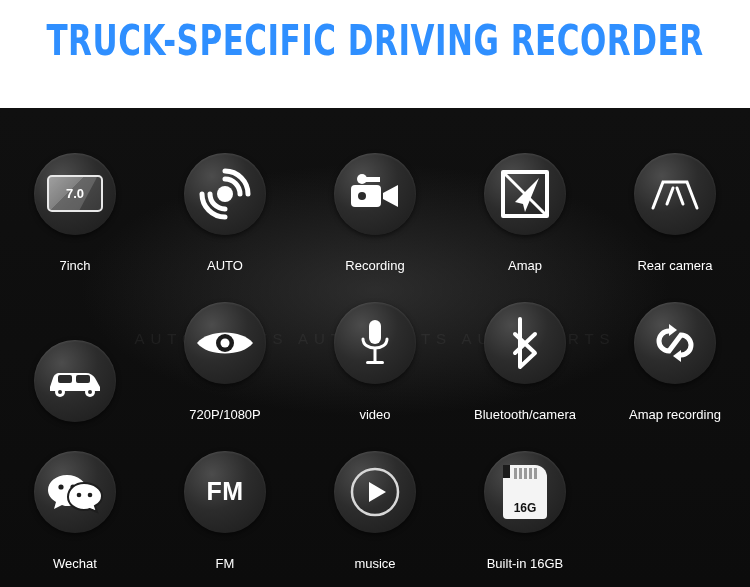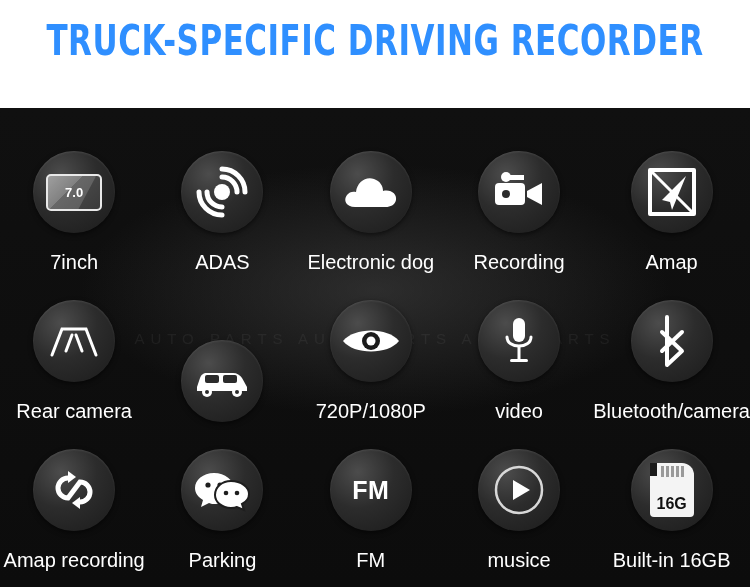"7inch" .cell-label { font-size: 20px -> 13px; margin-top: 18px -> 24px }
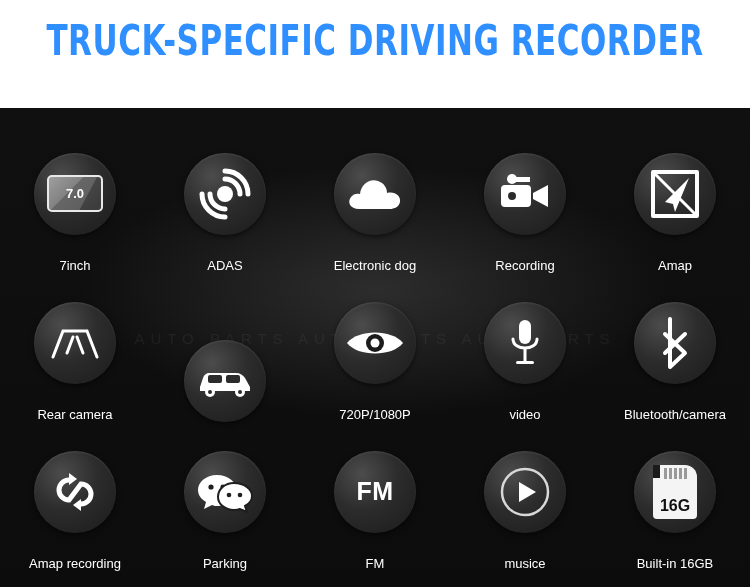"ADAS" div.cell-label { text: ADAS -> AUTO }
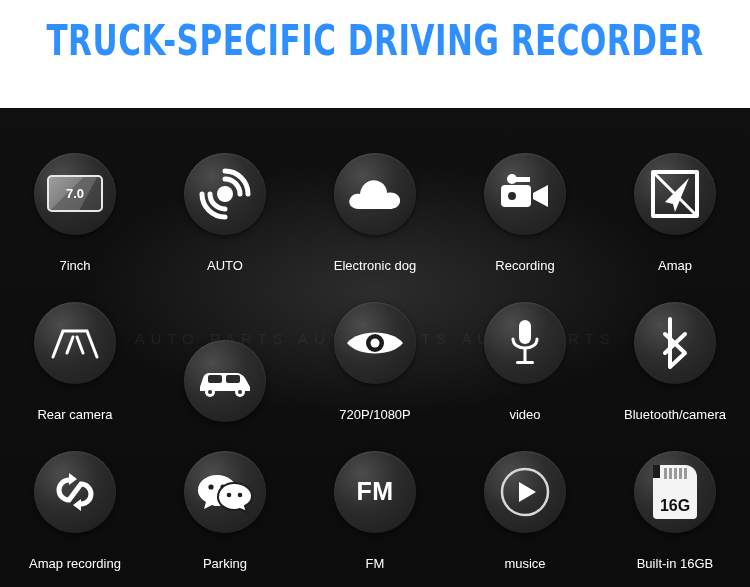"Electronic dog" div.cell { html: <div> <div> <svg> <path></path> </svg> </div> <div>Electronic dog</div> </div> -> none }
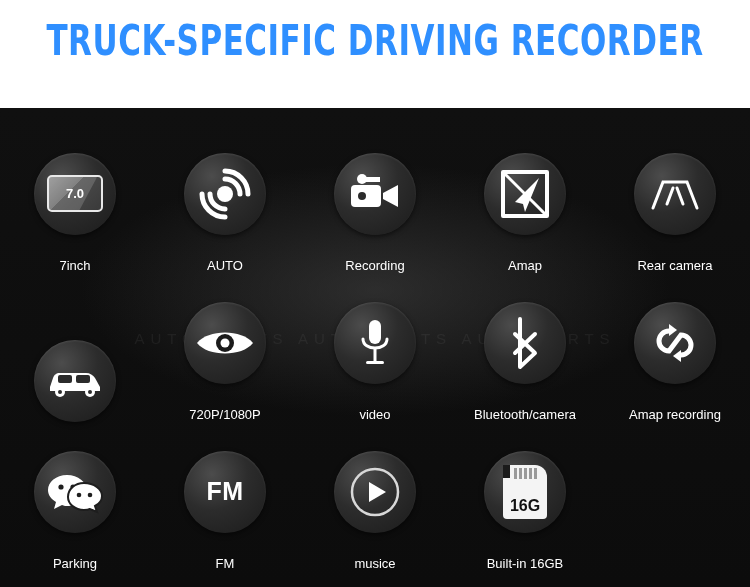"16G" .sdcard .cap { font-size: 16px -> 12px }
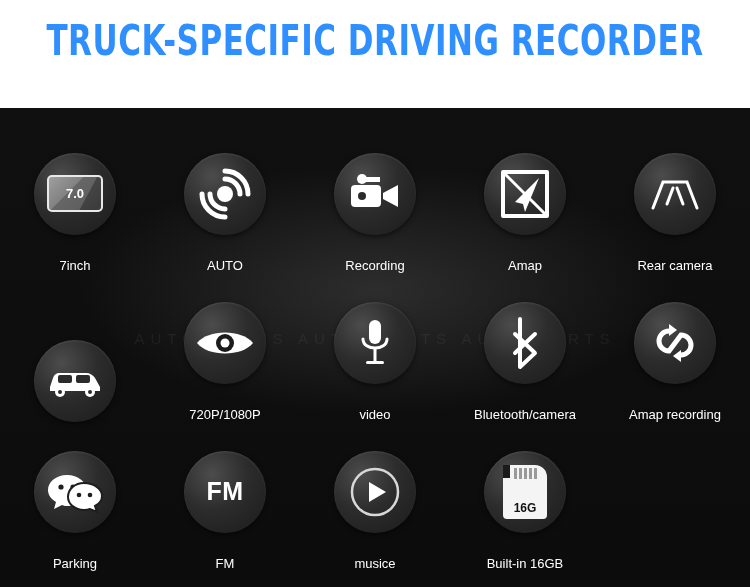"Parking" div.cell-label { text: Parking -> Wechat }
